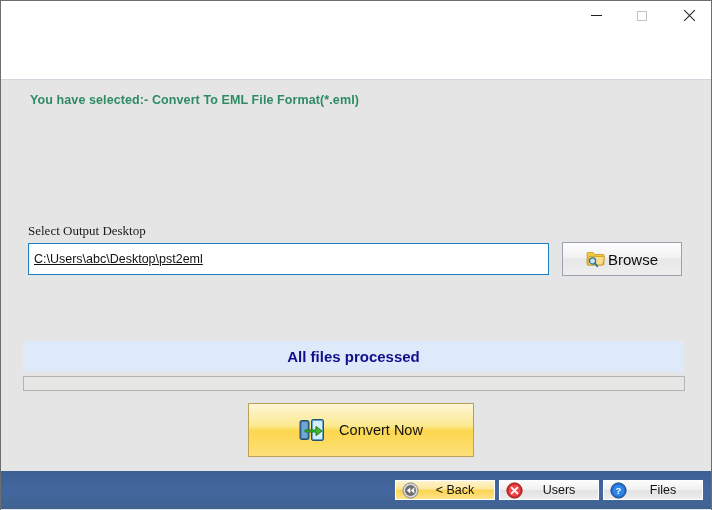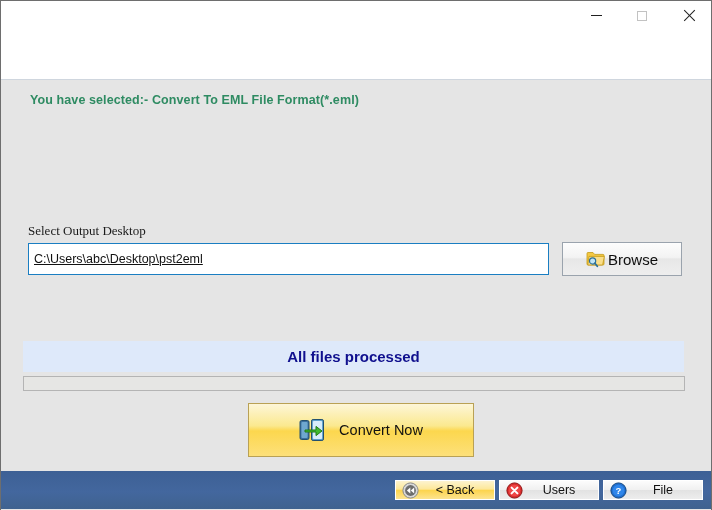"File" span.nav-label { text: File -> Files }
